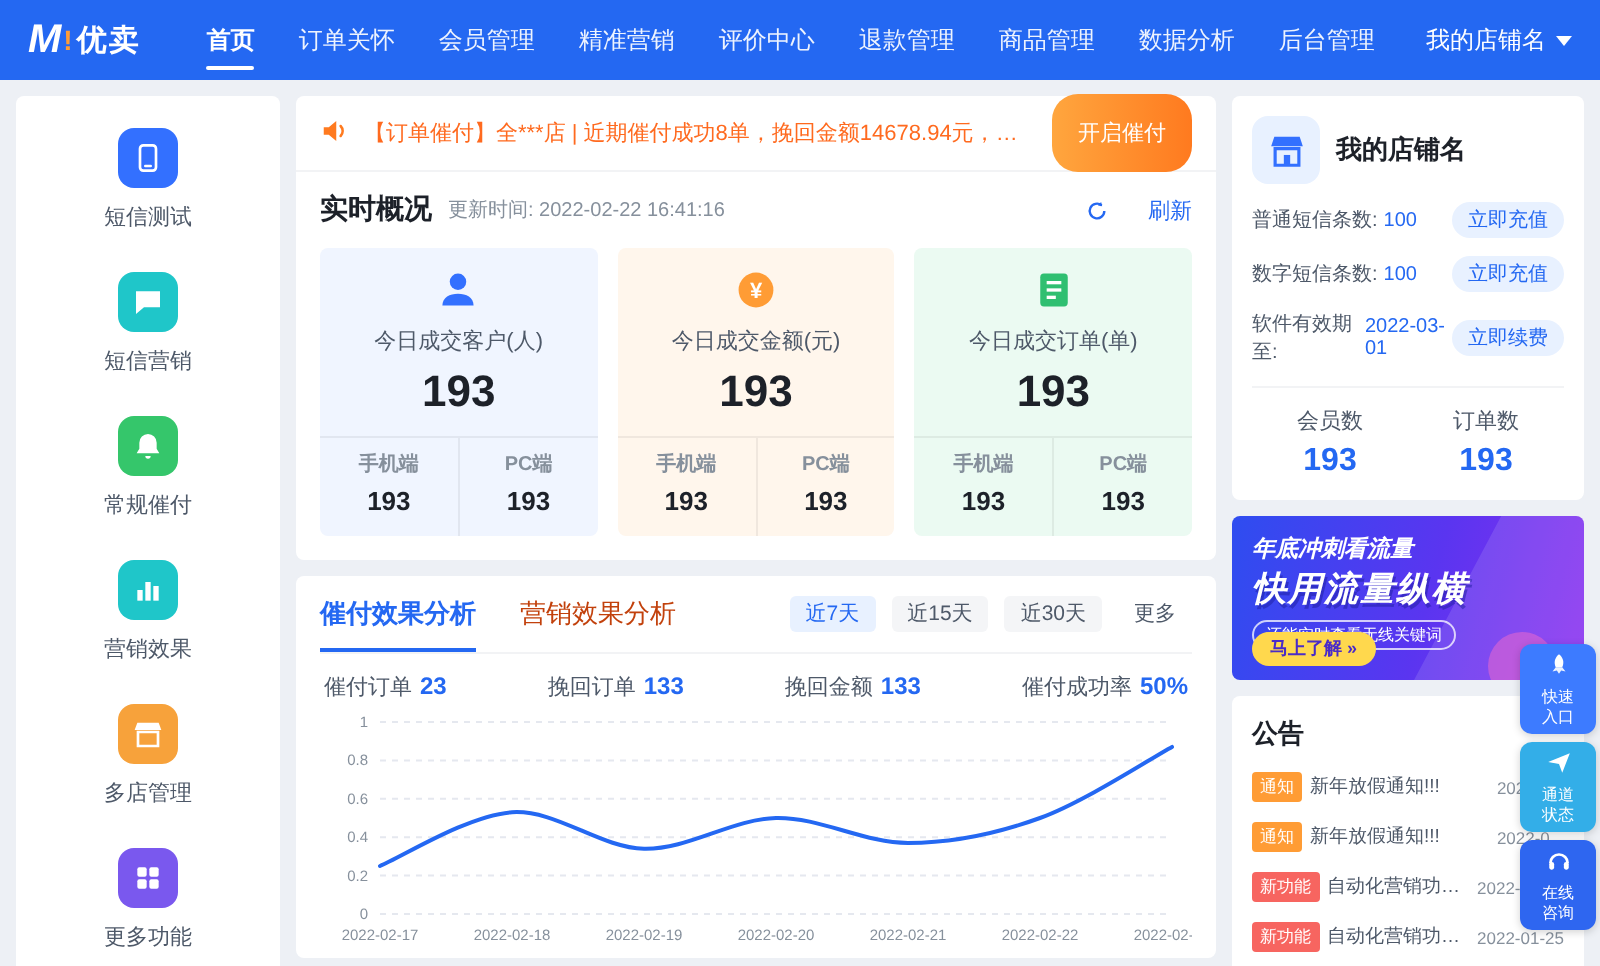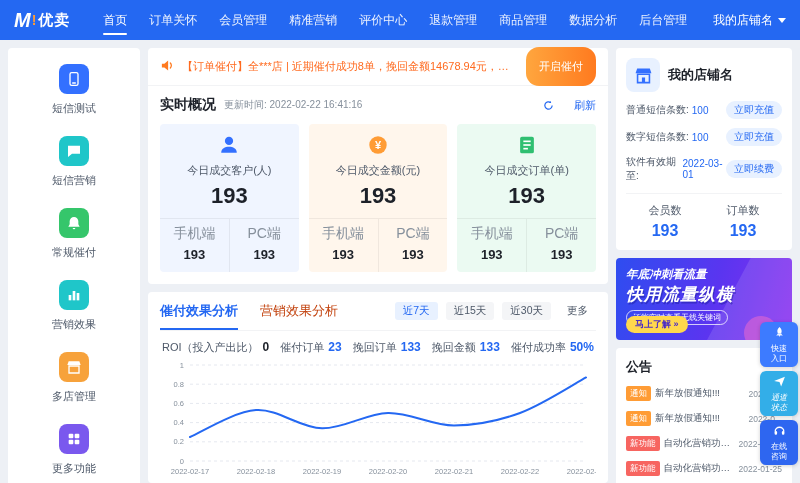"首页" .nav-item.active { font-weight: normal -> bold }
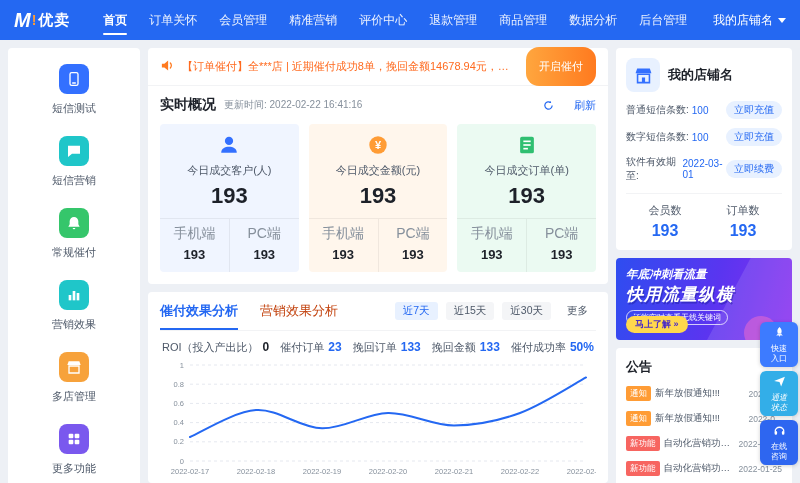"手机端" .sub-label { font-size: 14px -> 10px; font-weight: none -> bold }
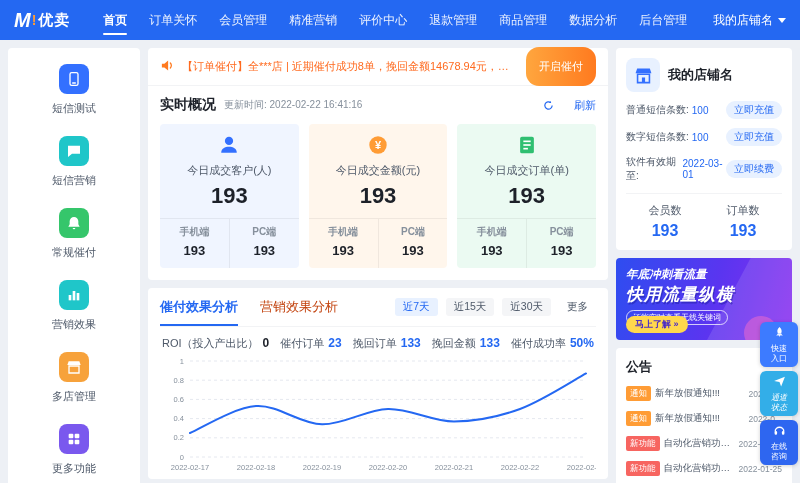"ROI（投入产出比） 0" span.stat-pair { html: <span><span>ROI（投入产出比）</span><span>0</span></span> -> none }
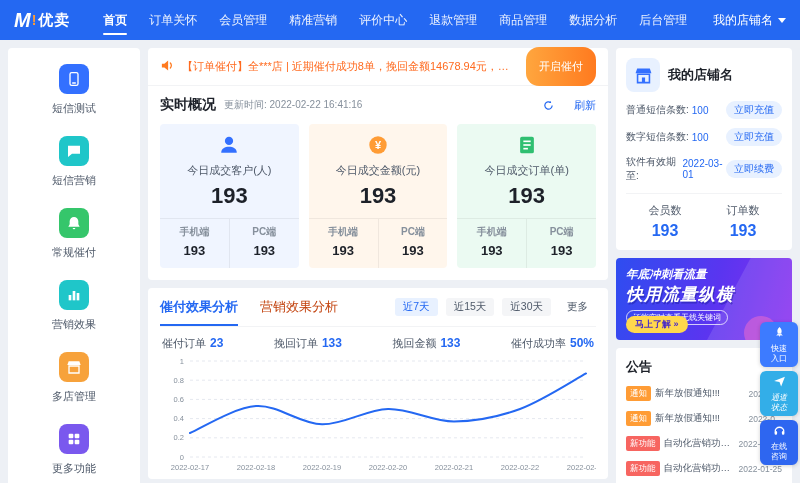"通道状态" div.float-btn { font-style: italic -> none }
